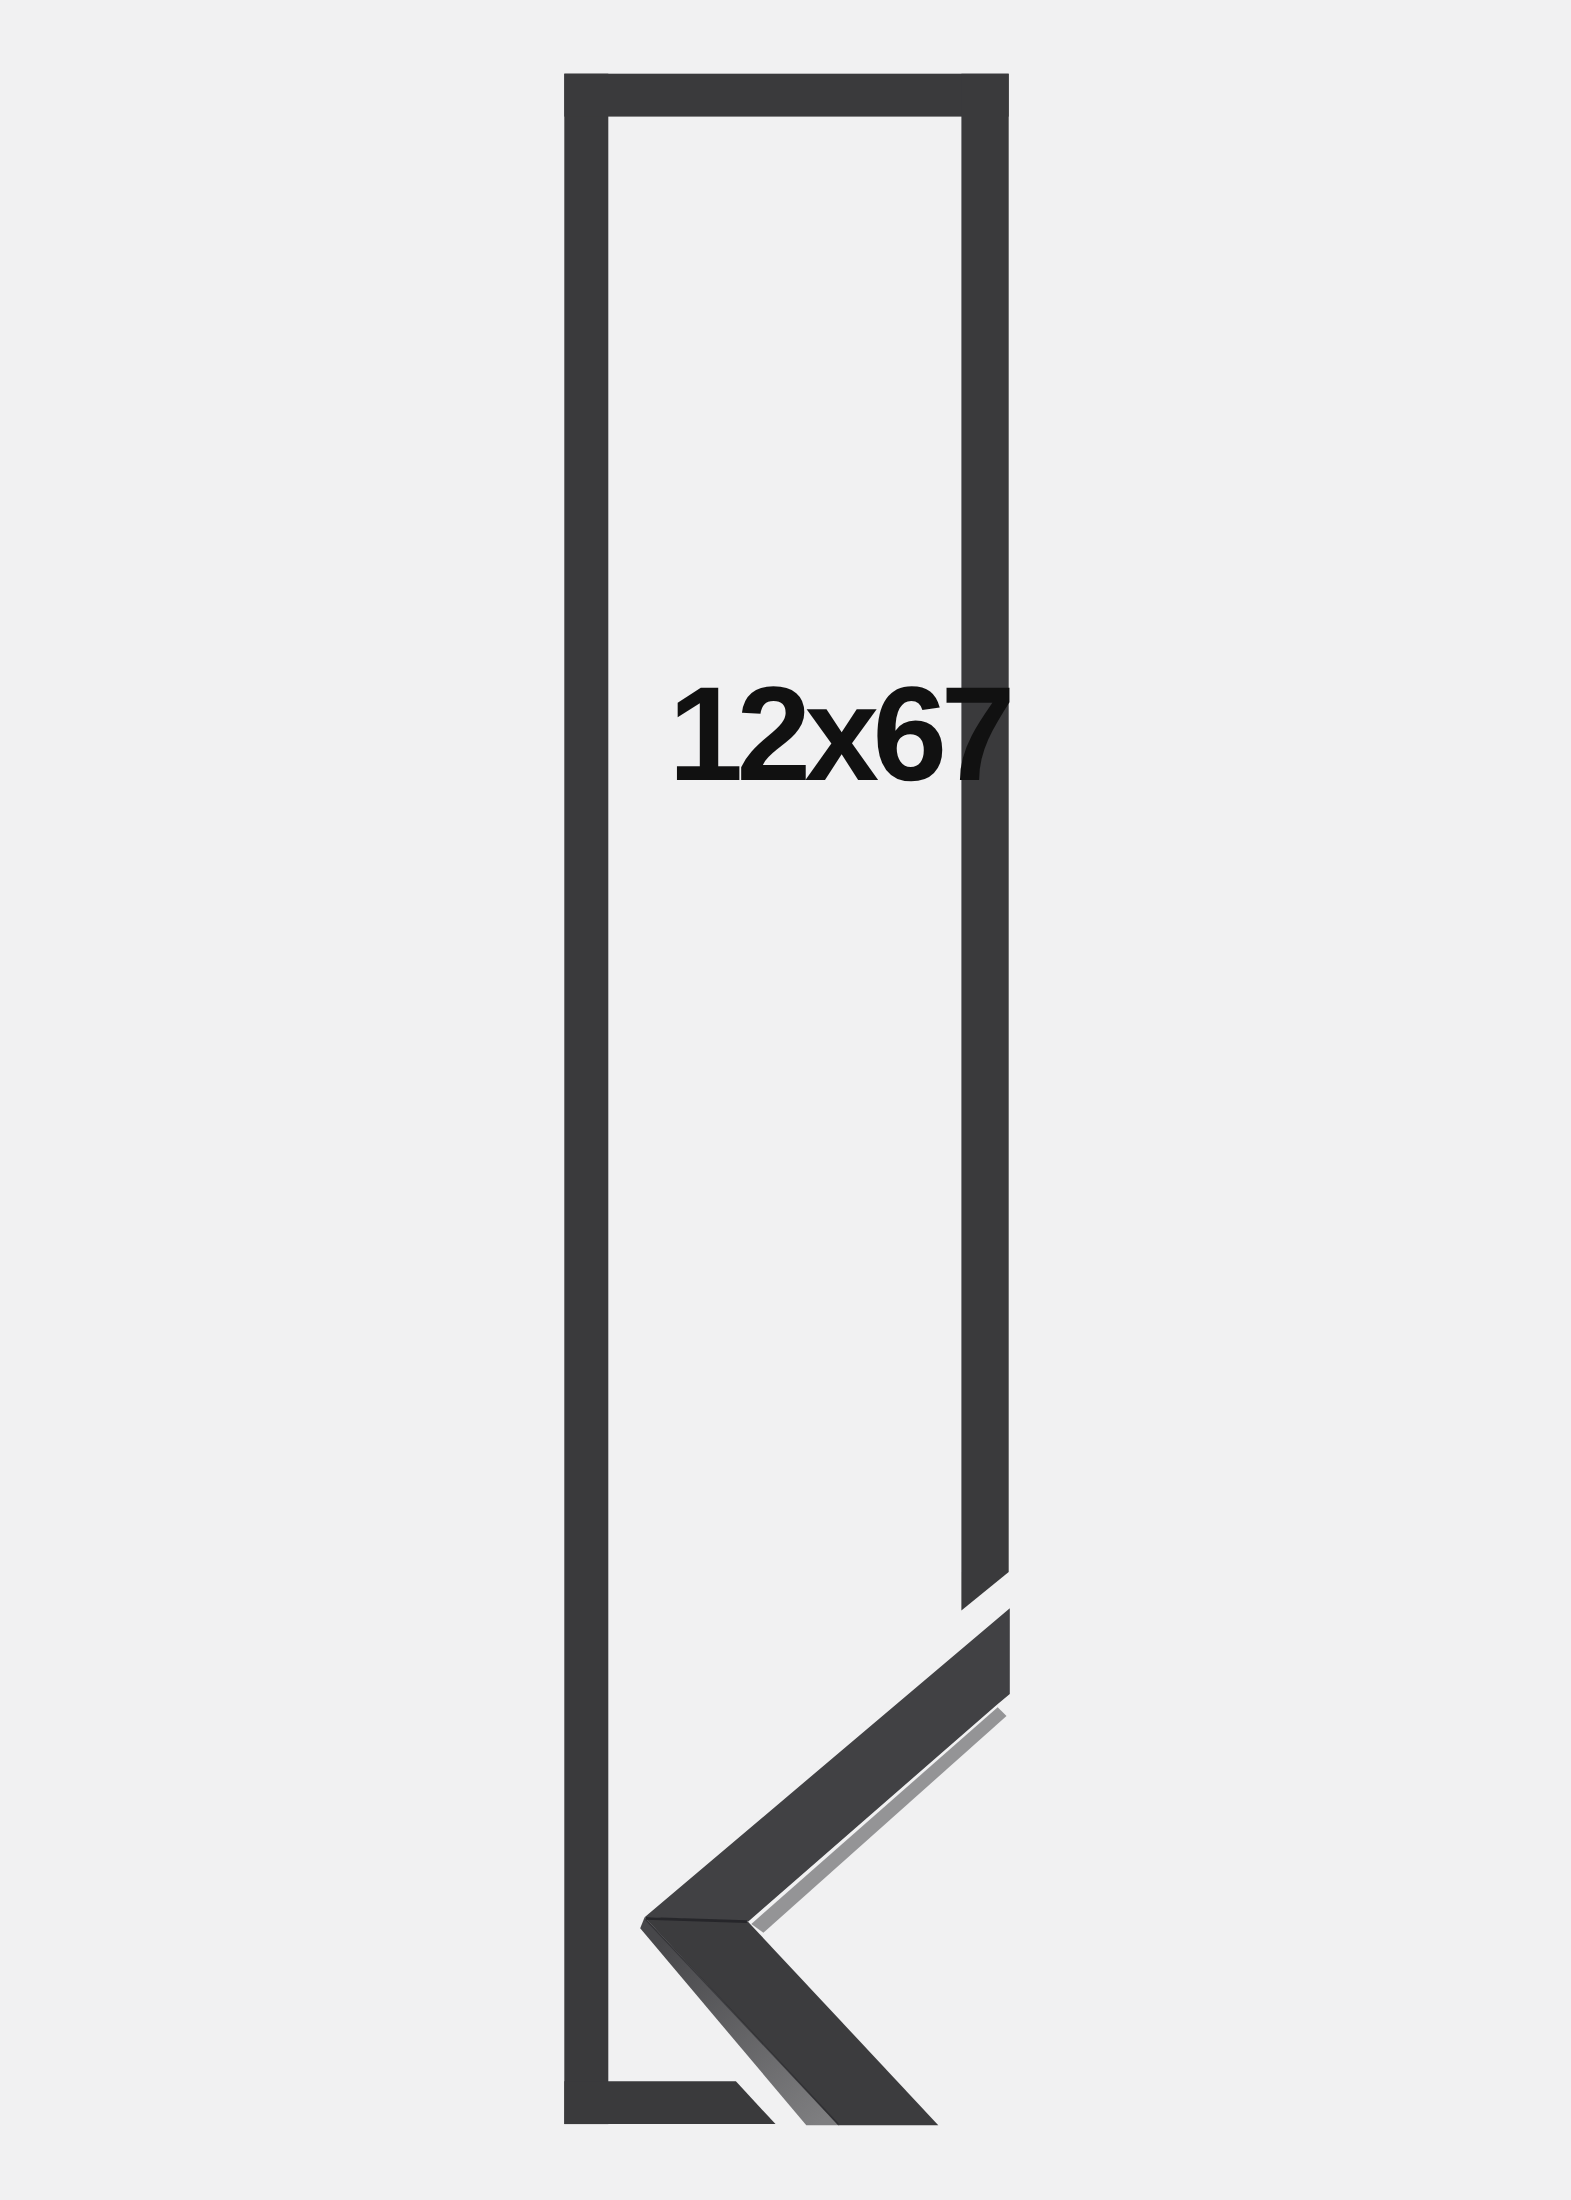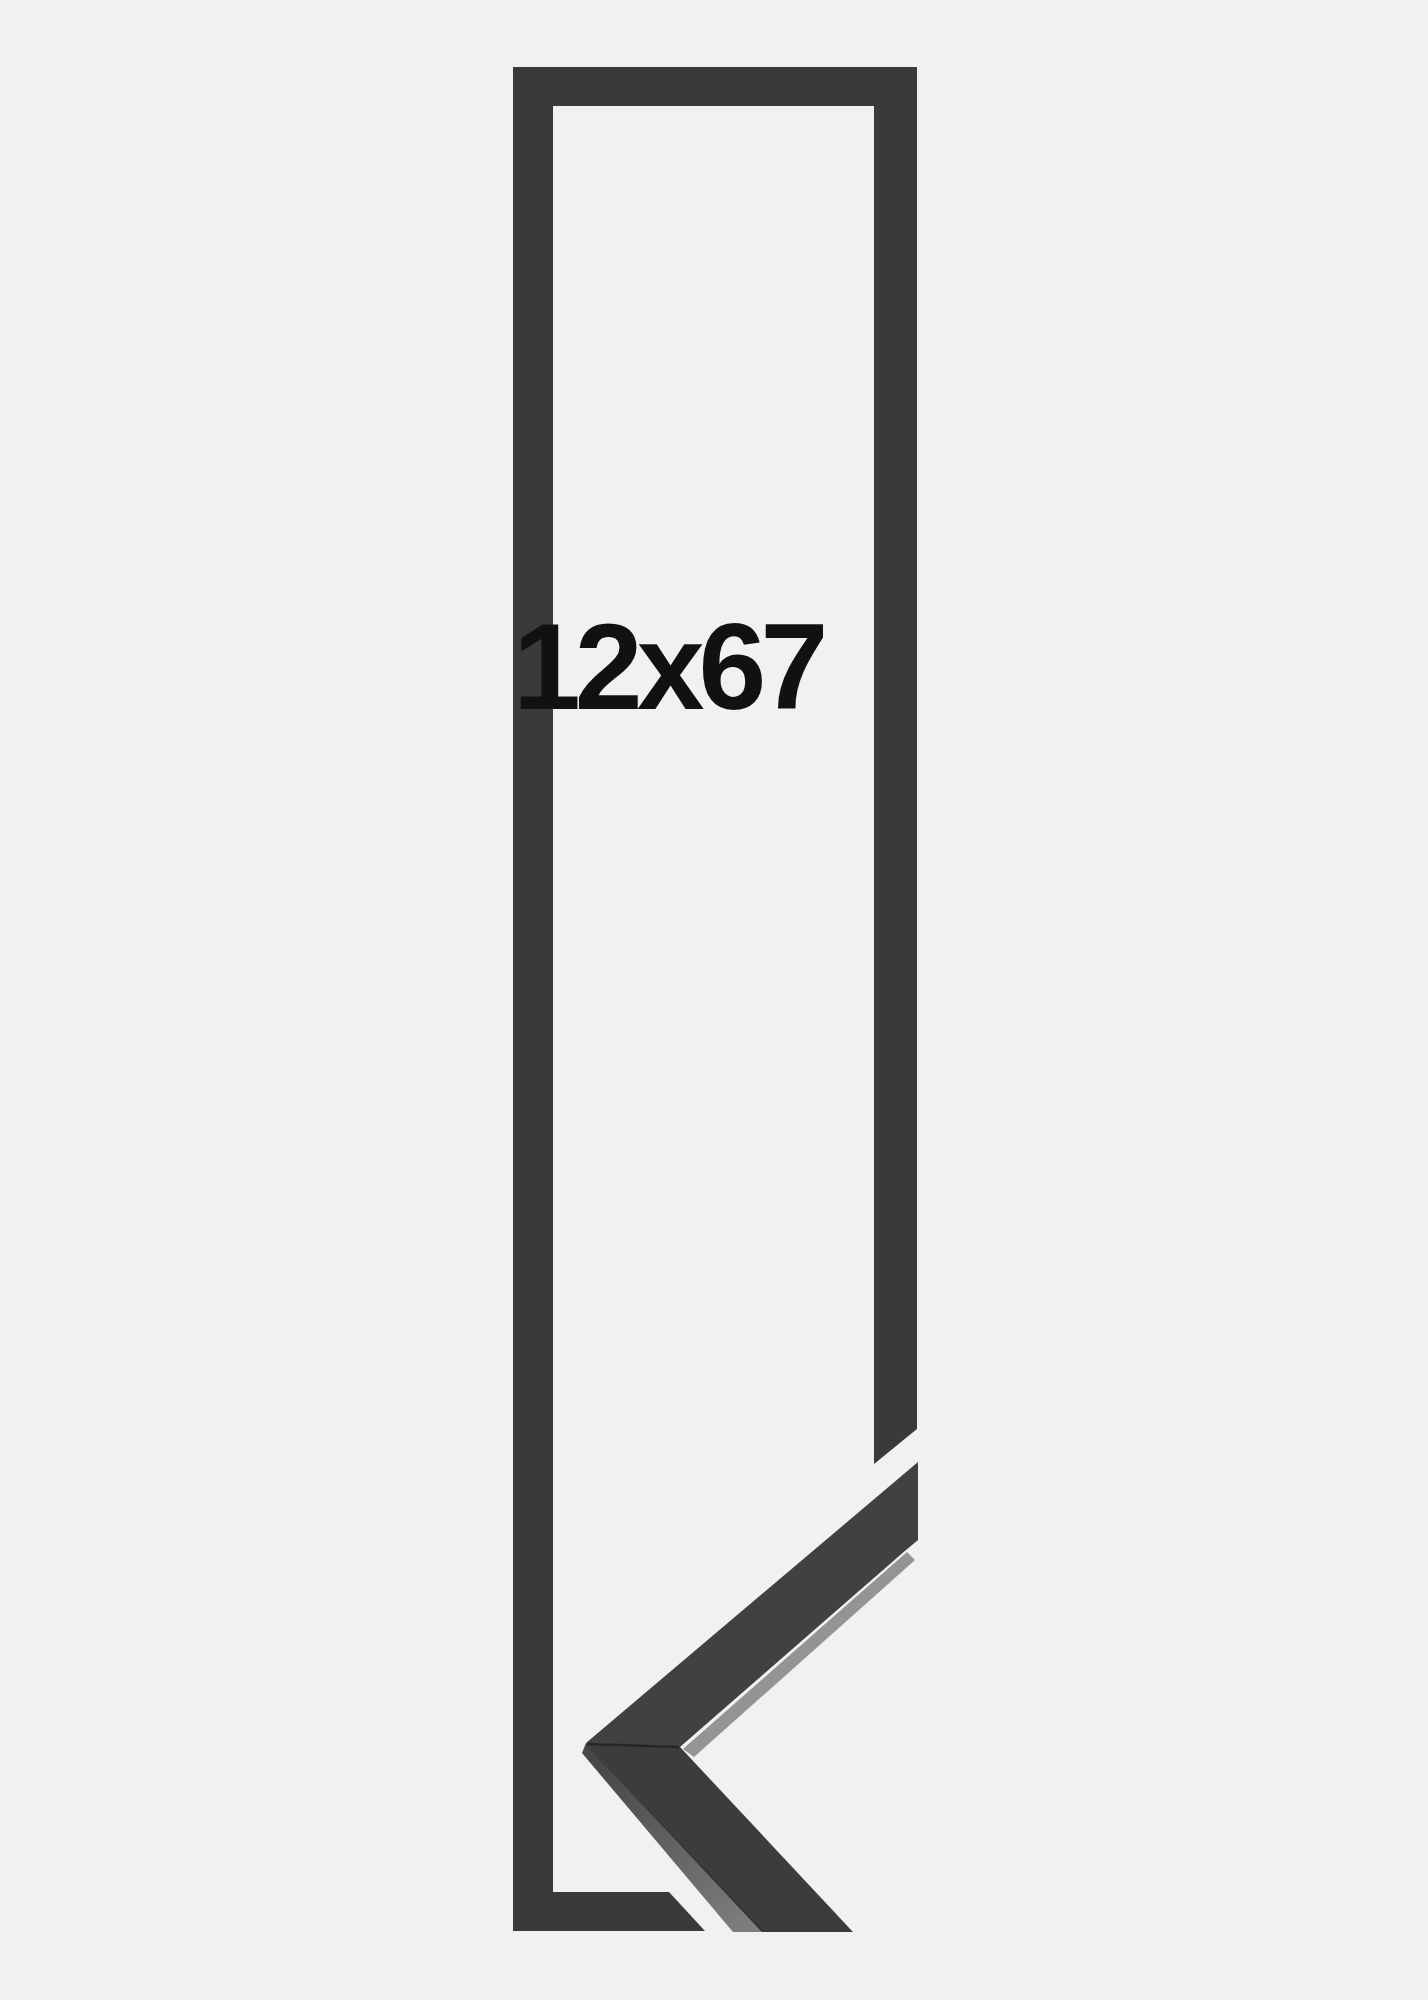"12x67" .size-label { text-align: left -> right }
